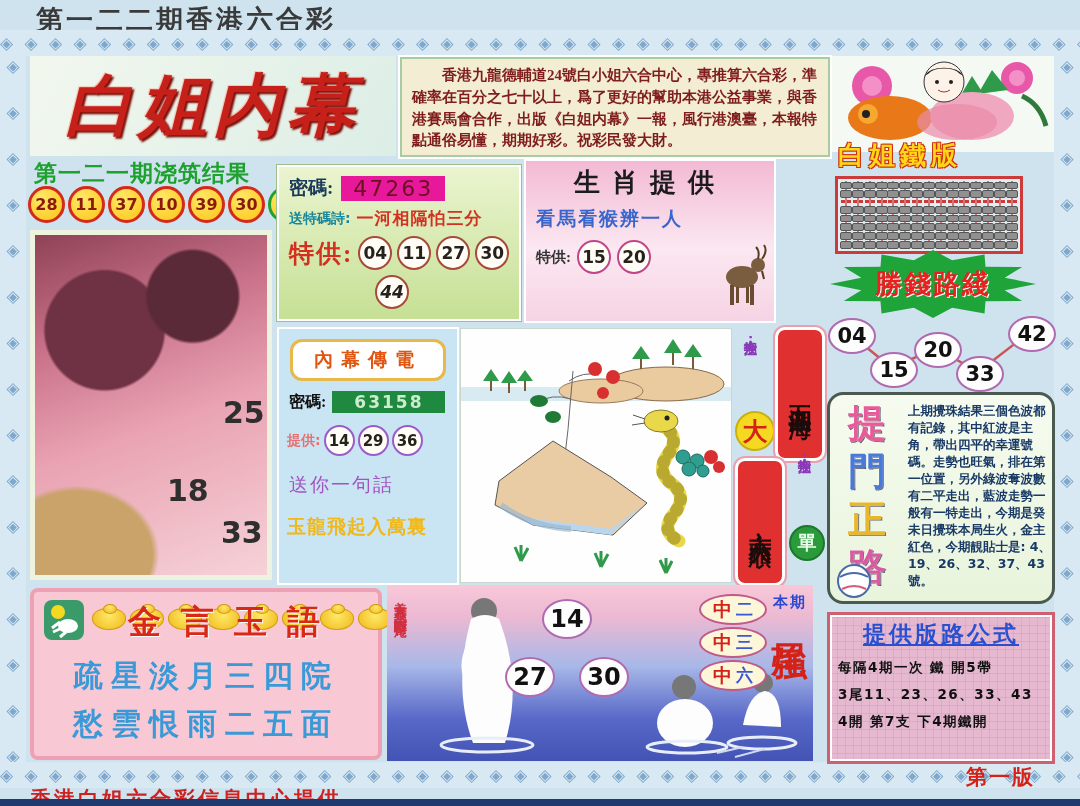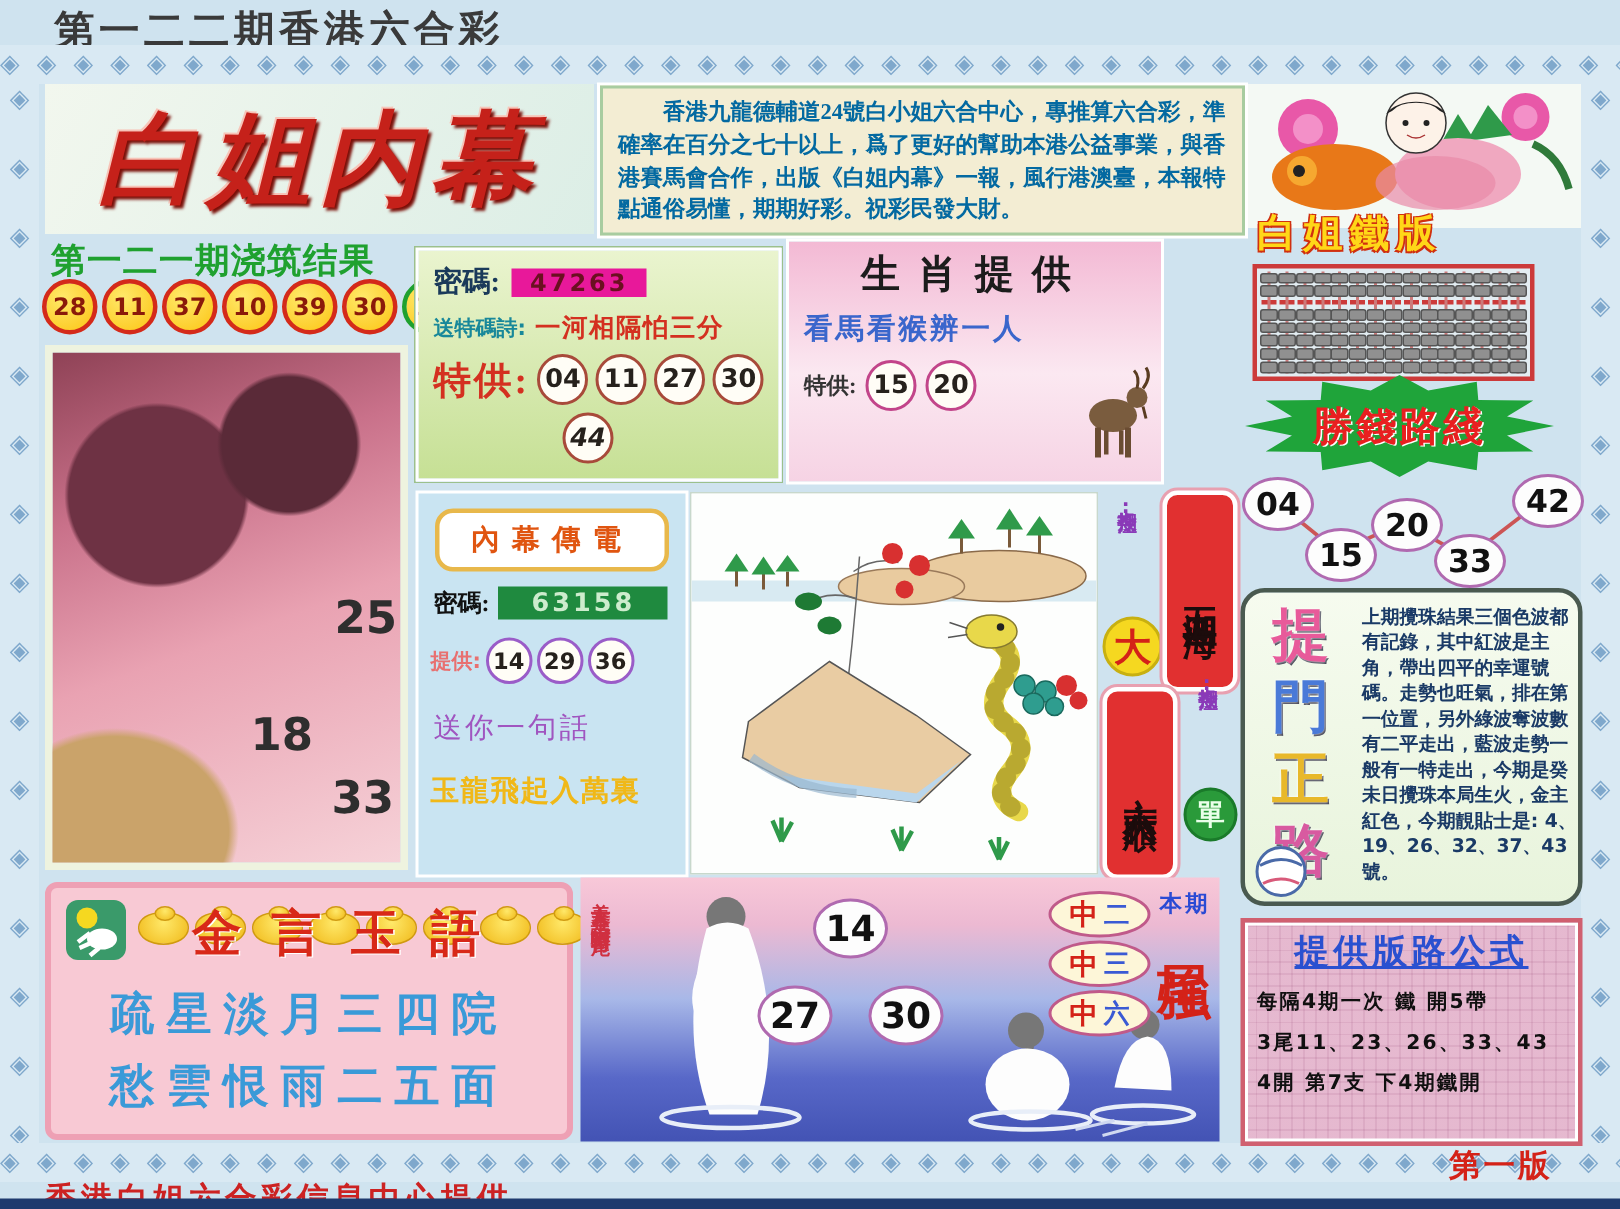"香港九龍德輔道24號白小姐六合中心，專推算六合彩，準確率在百分之七十以上，爲了更" .intro-box { color: #0369a1 -> #7f1d1d }
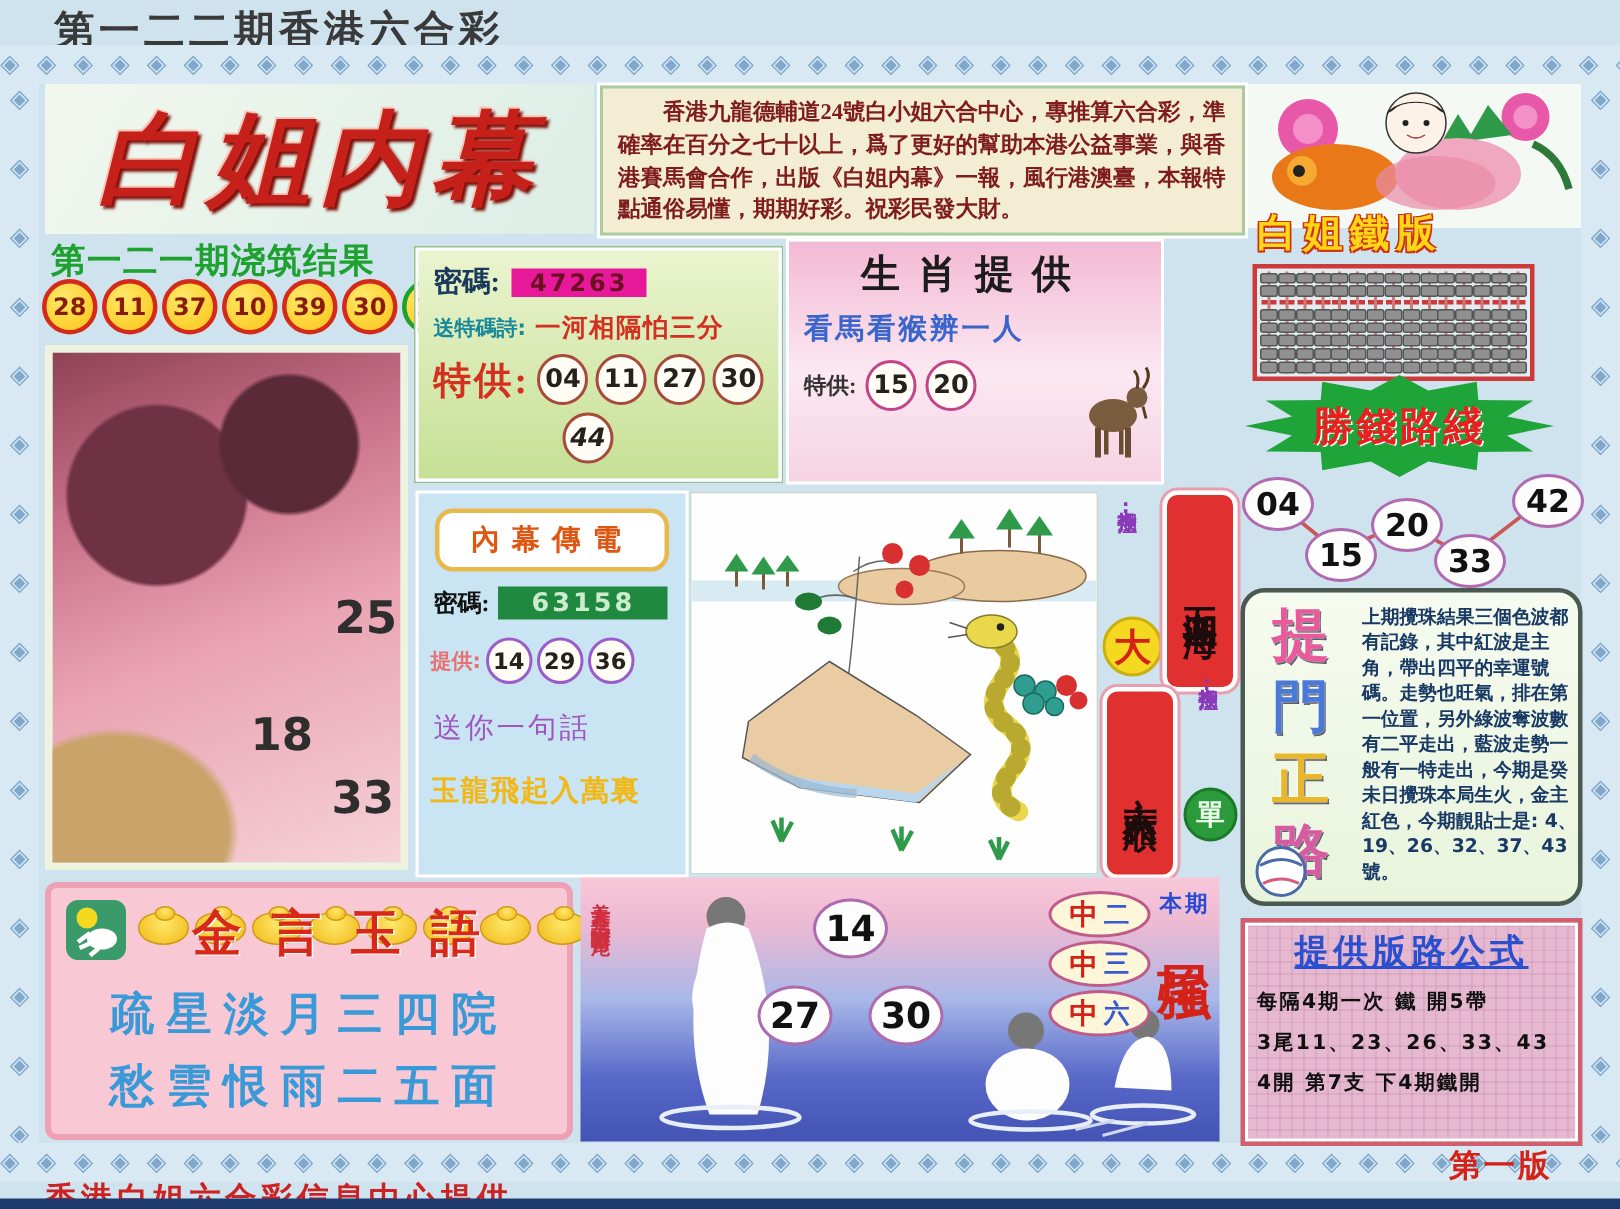"47263" .code-val { font-size: 16px -> 22px; font-weight: bold -> normal }
